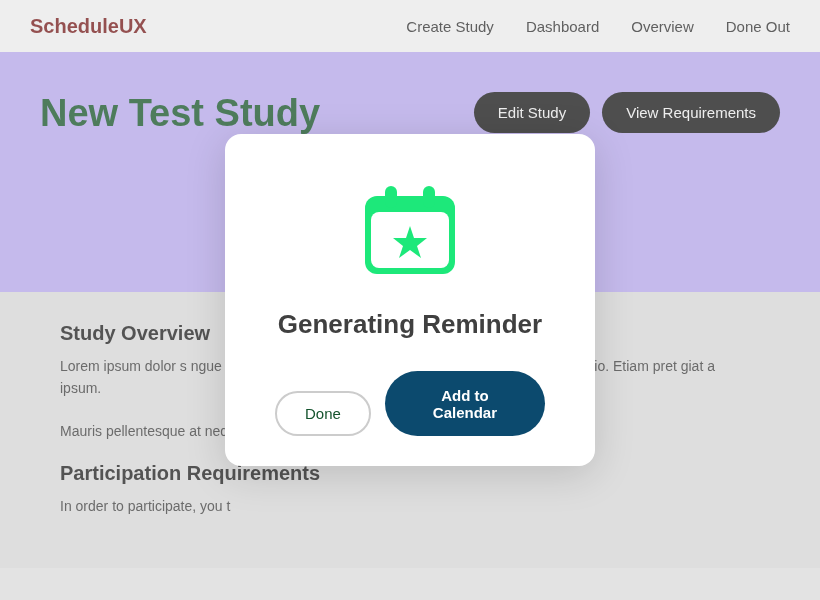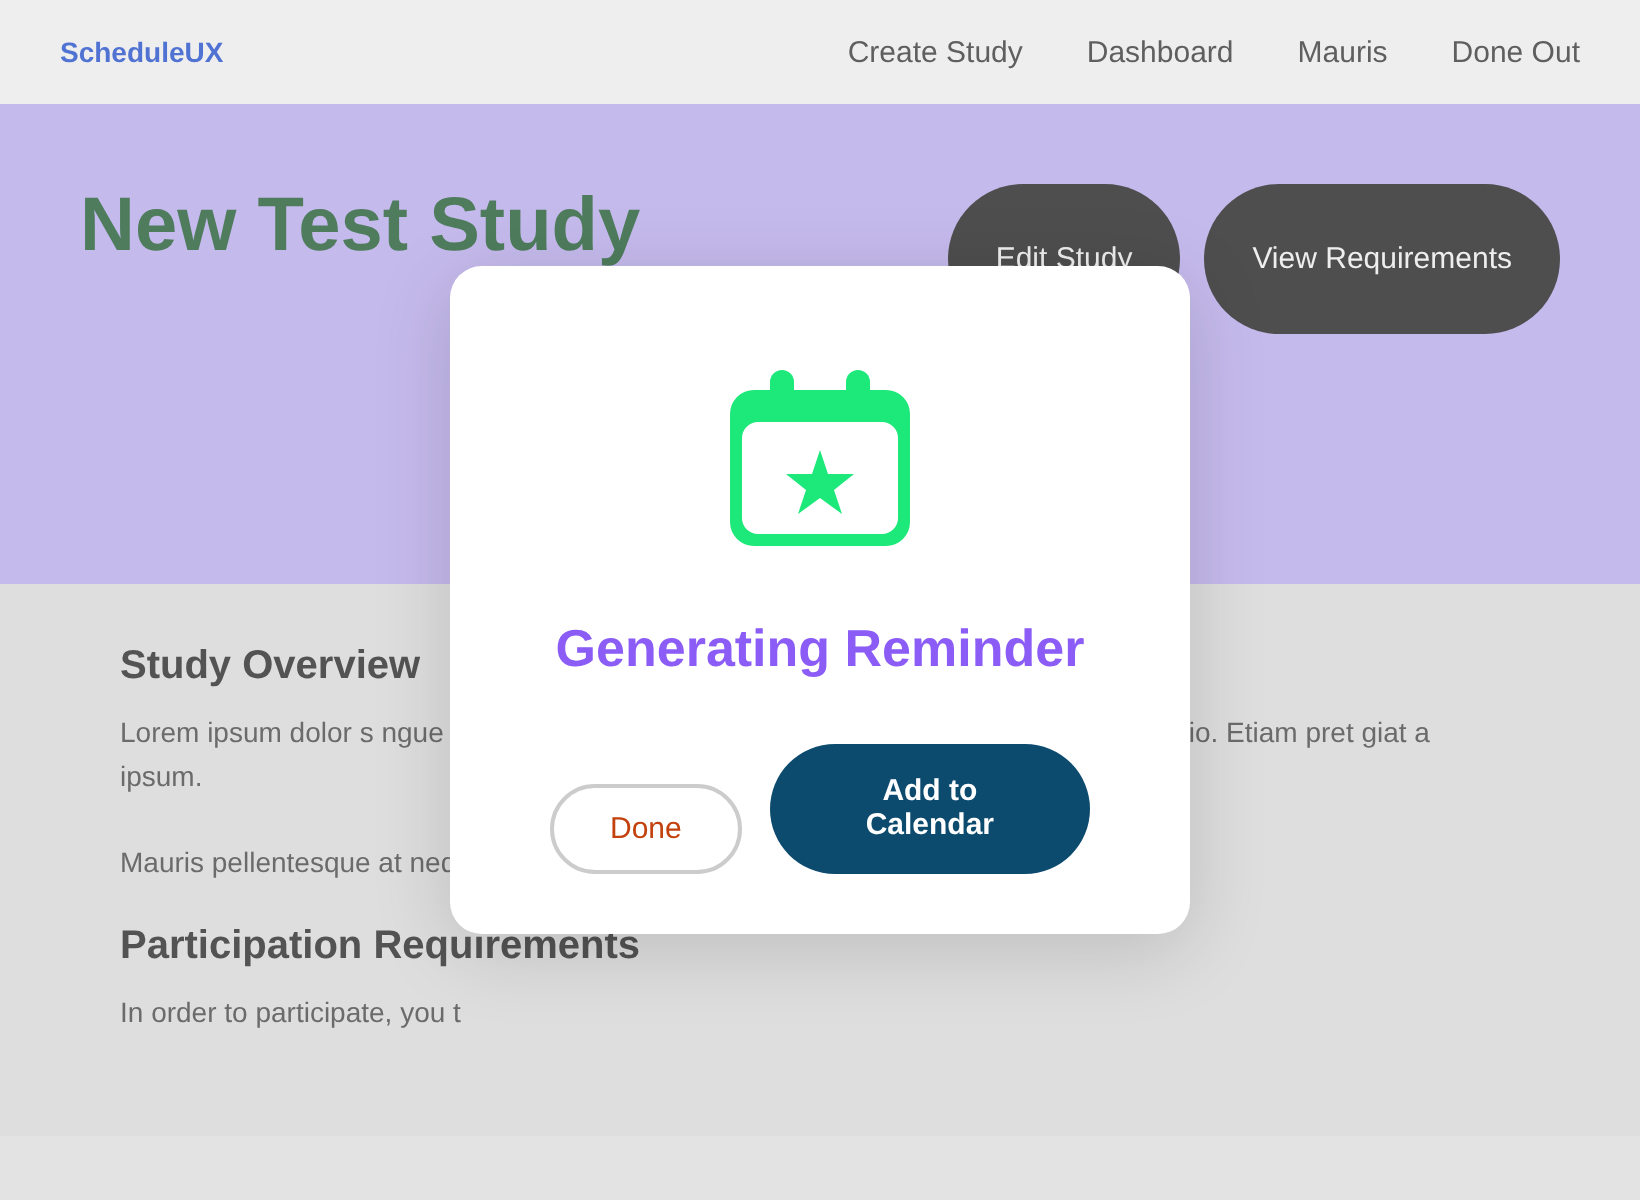"ScheduleUX" .navbar-brand { color: #1d4ed8 -> #7f1d1d; font-size: 14px -> 20px }
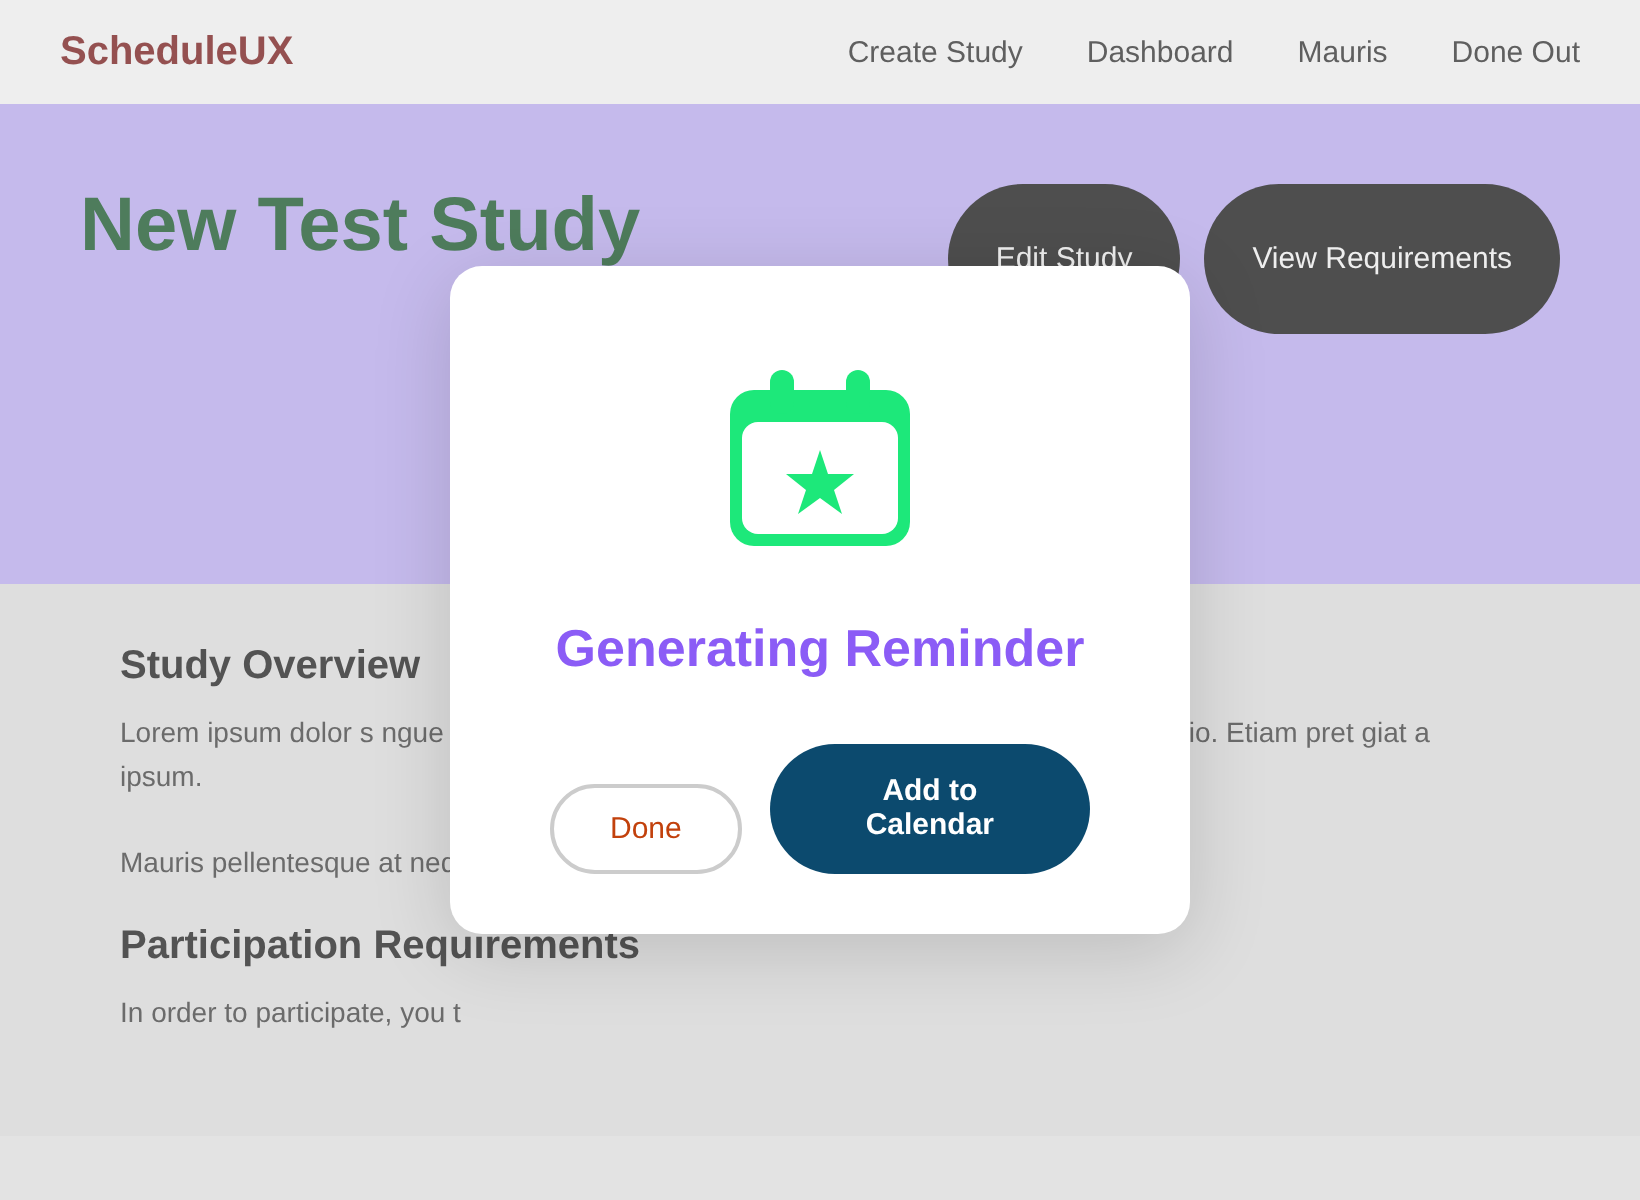"Mauris" a { text: Mauris -> Overview }
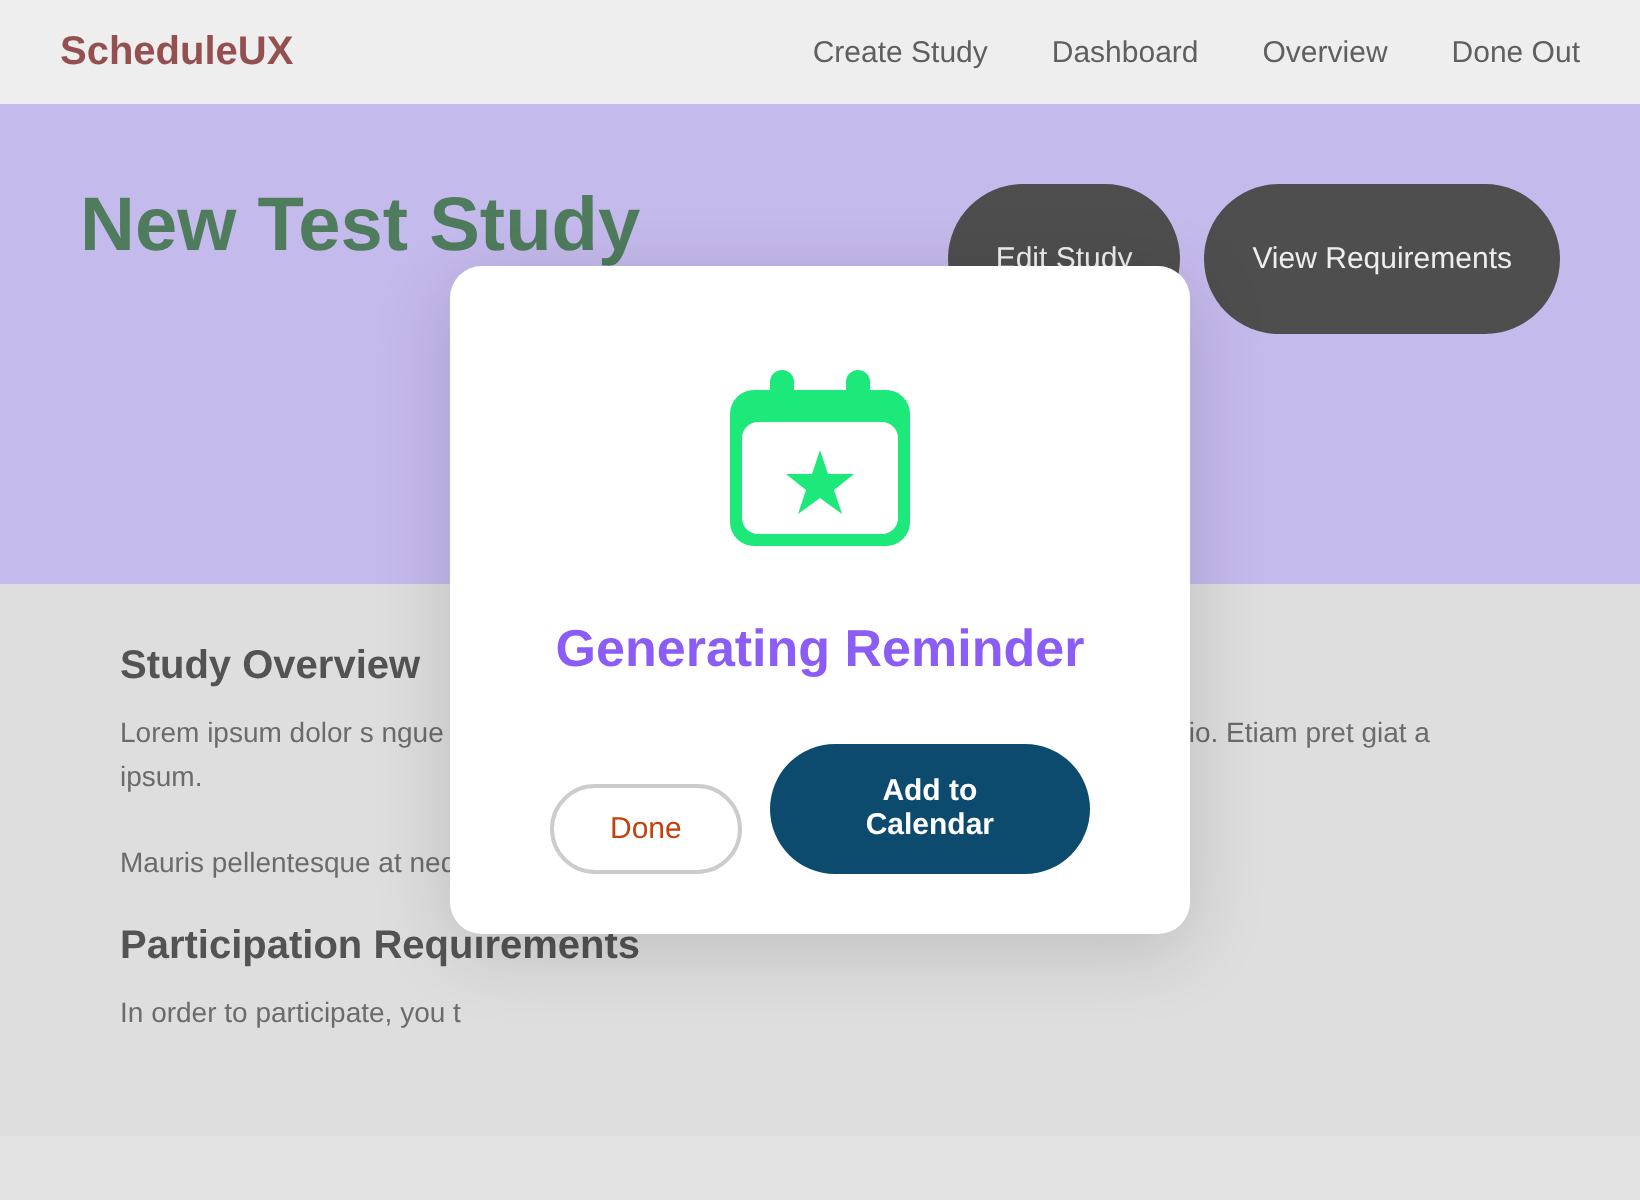"Edit Study" .btn-dark { padding: 29px 24px -> 12px 24px }
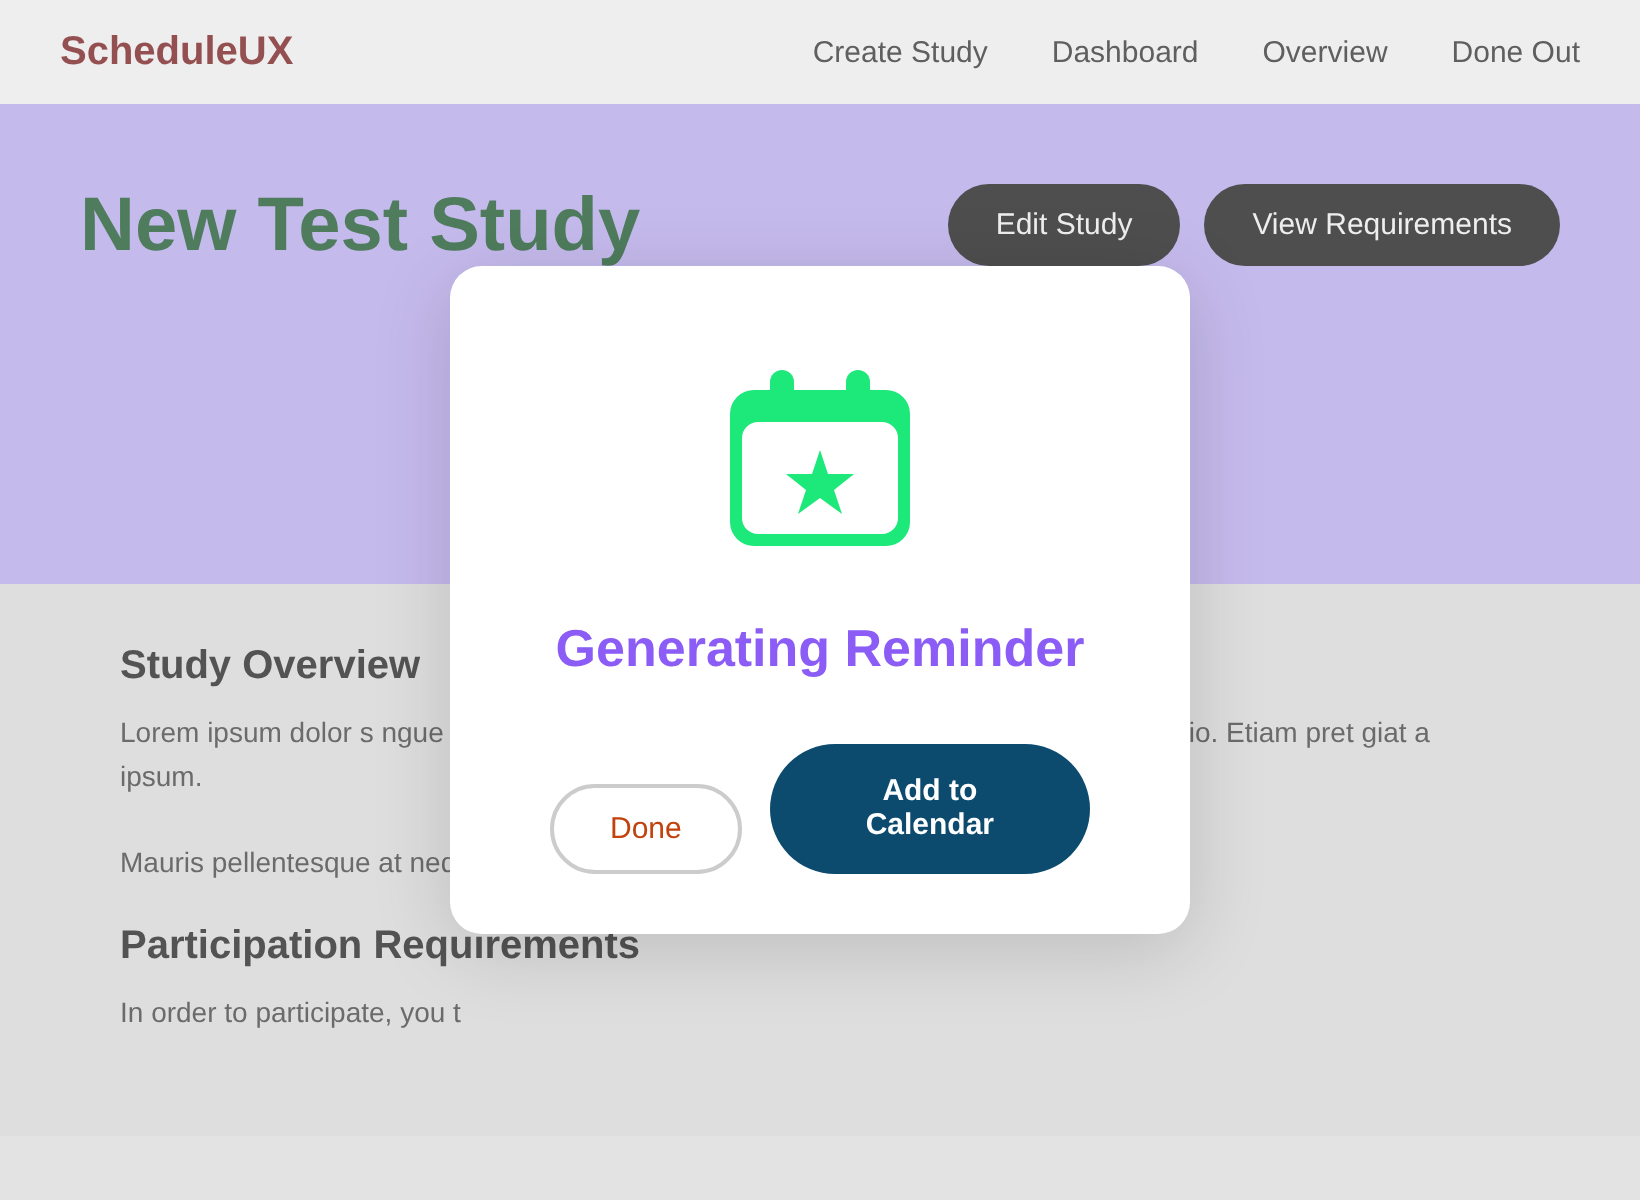"Generating Reminder" .modal-title { color: #8b5cf6 -> #404040 }
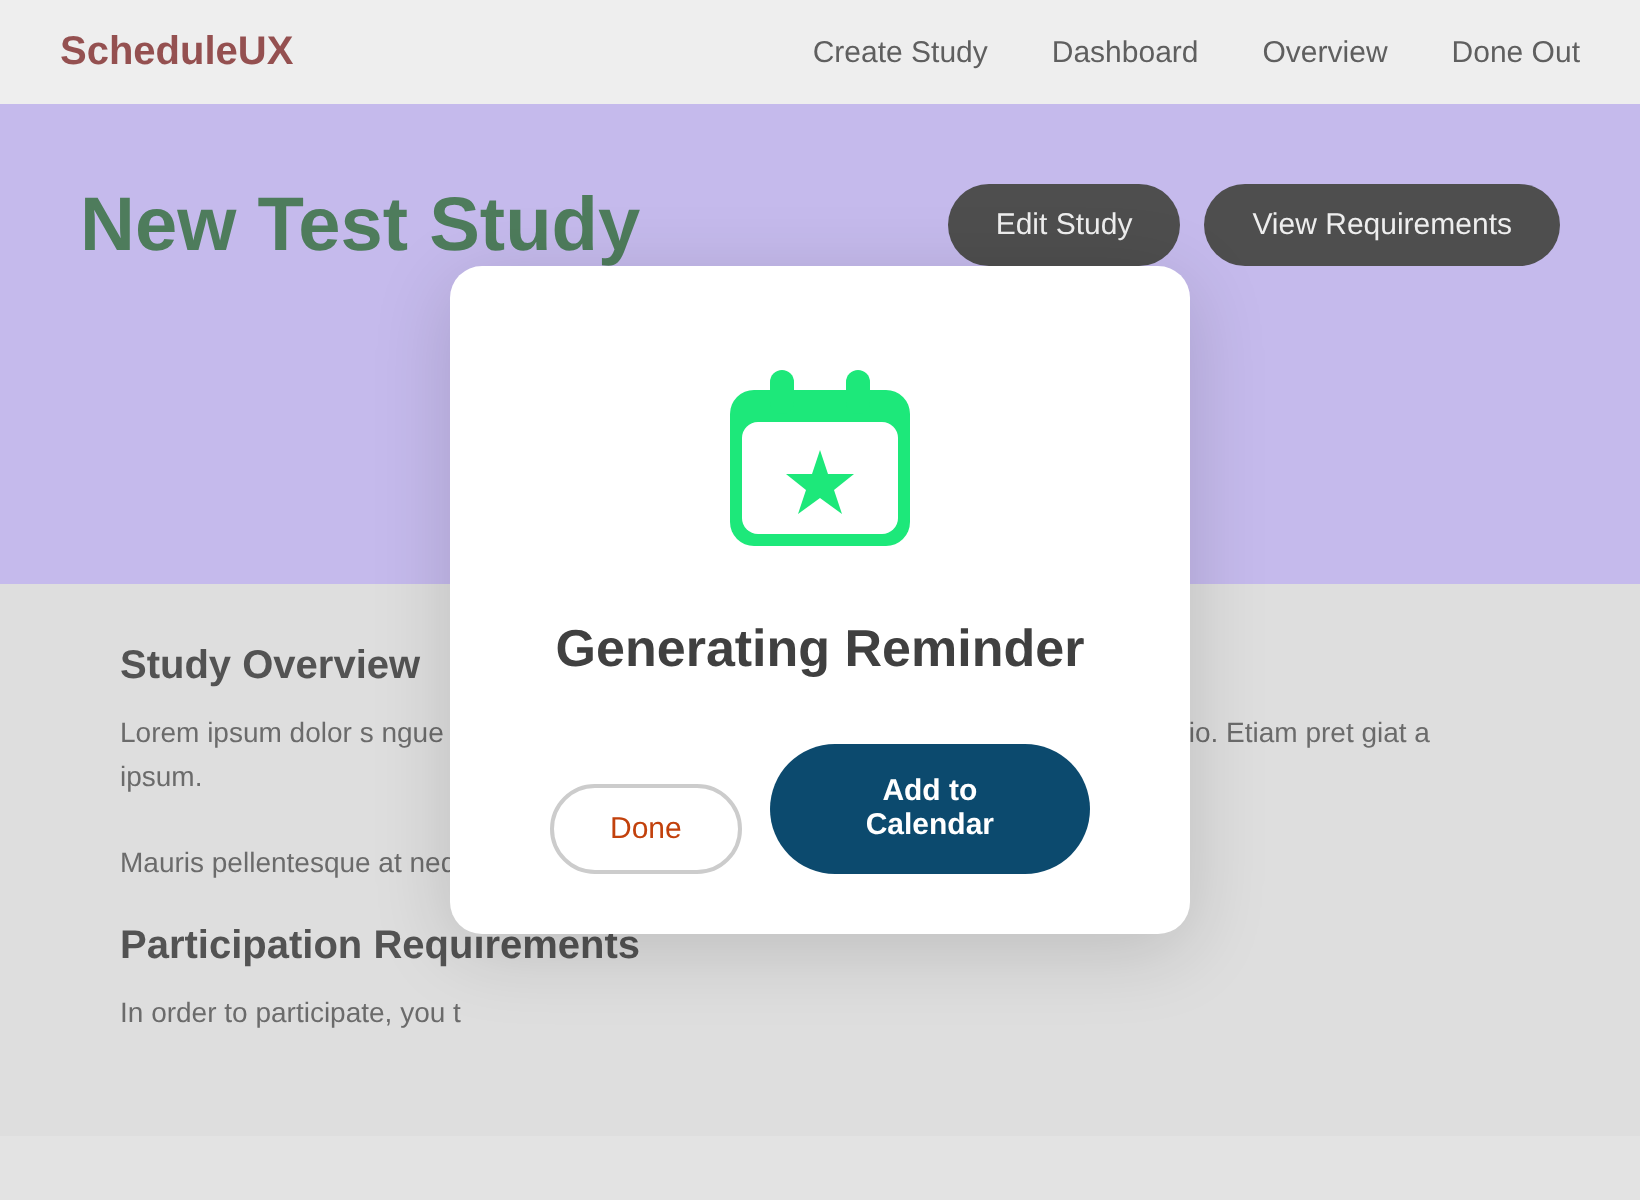"Done" .btn-done { color: #c2410c -> #14532d }
